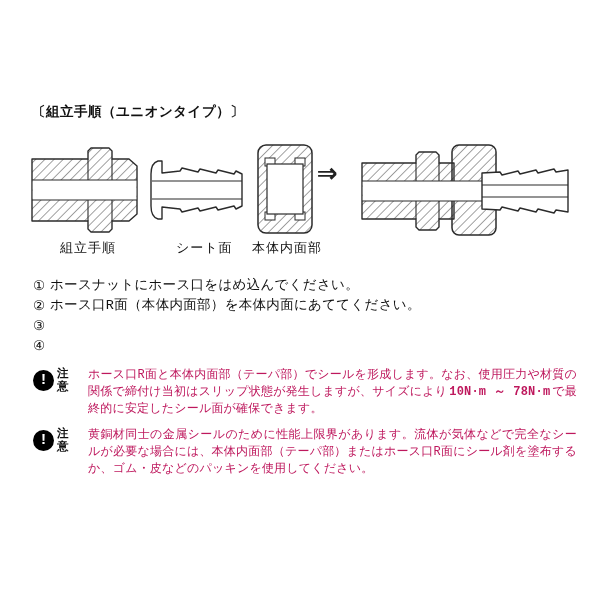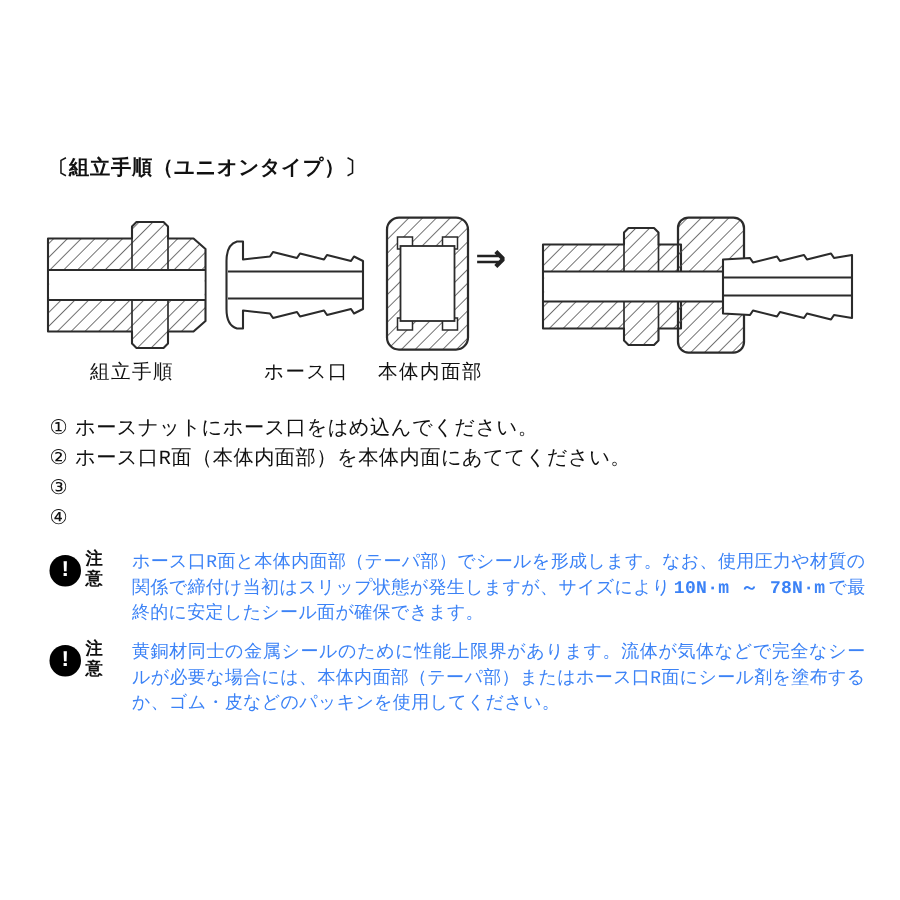"ホース口" div.part-label { text: ホース口 -> シート面 }
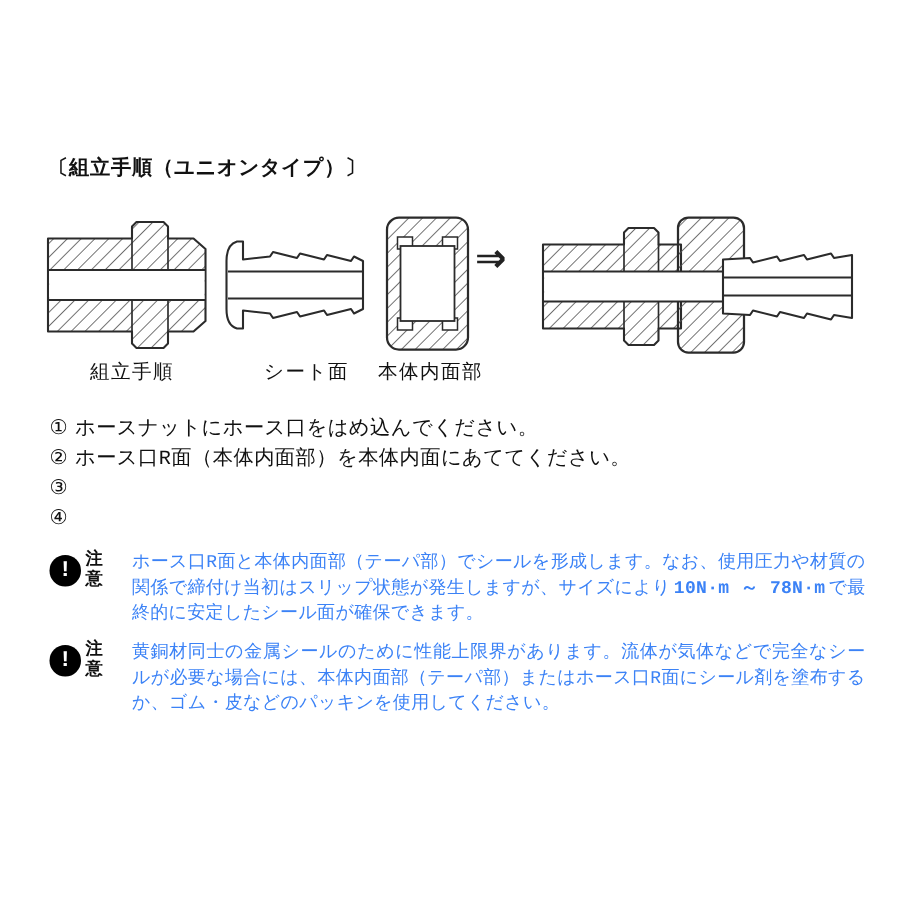"ホース口R面と本体内面部（テーパ部）でシールを形成します。なお、使用圧力や材質の" .note-text { color: #3b82f6 -> #be185d }
